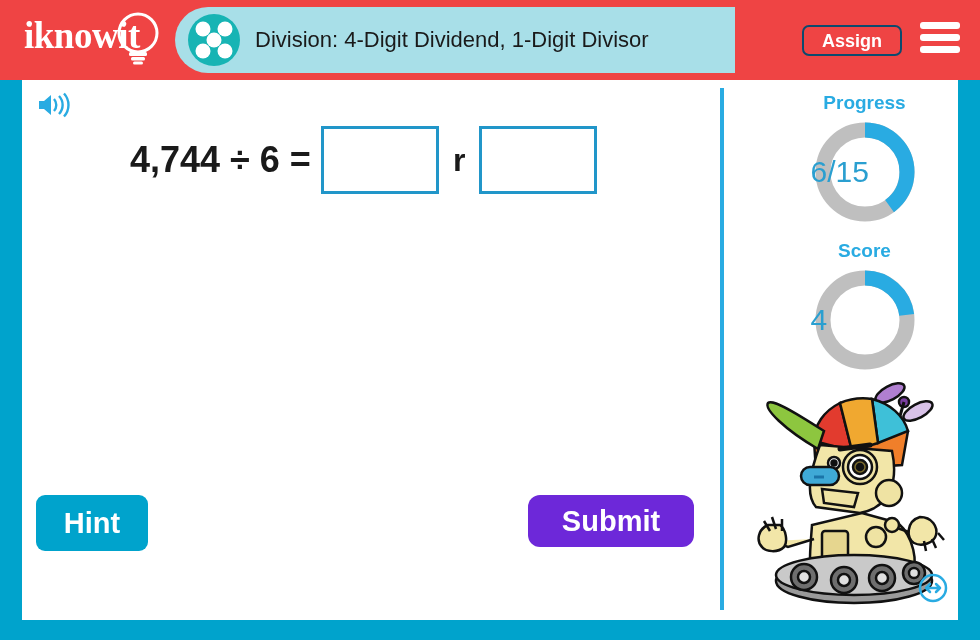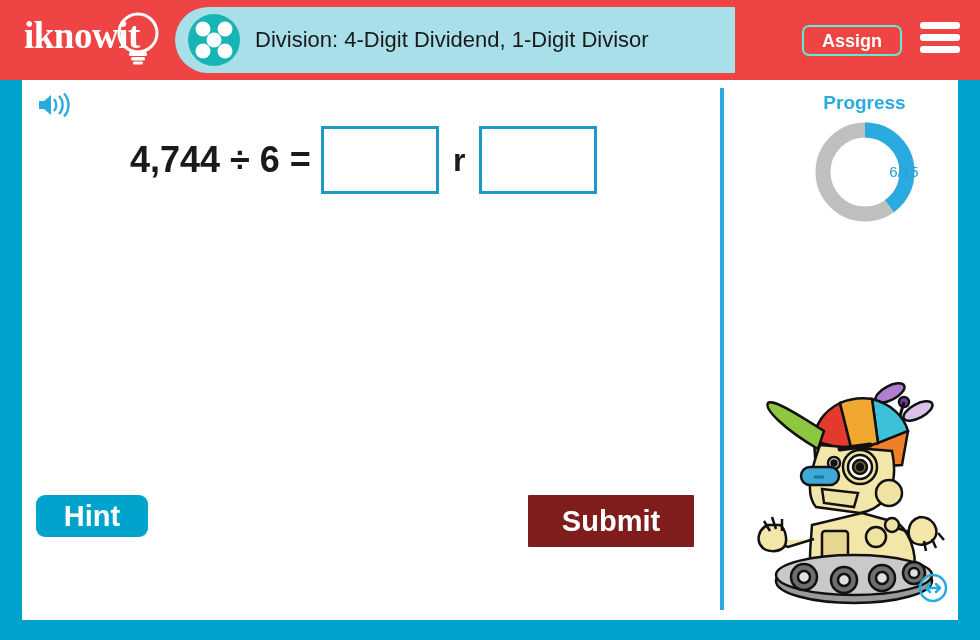"Assign" #assign-button { border: 2px solid #5eead4 -> 2px solid #0c4a6e }
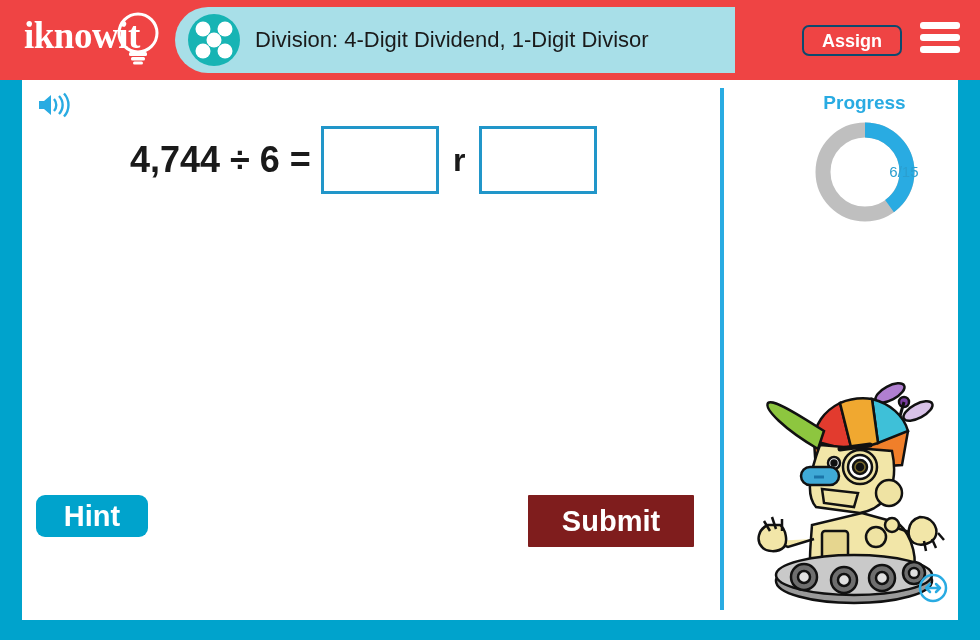"6/15" .ring-value { font-size: 15px -> 30px; text-align: right -> left }
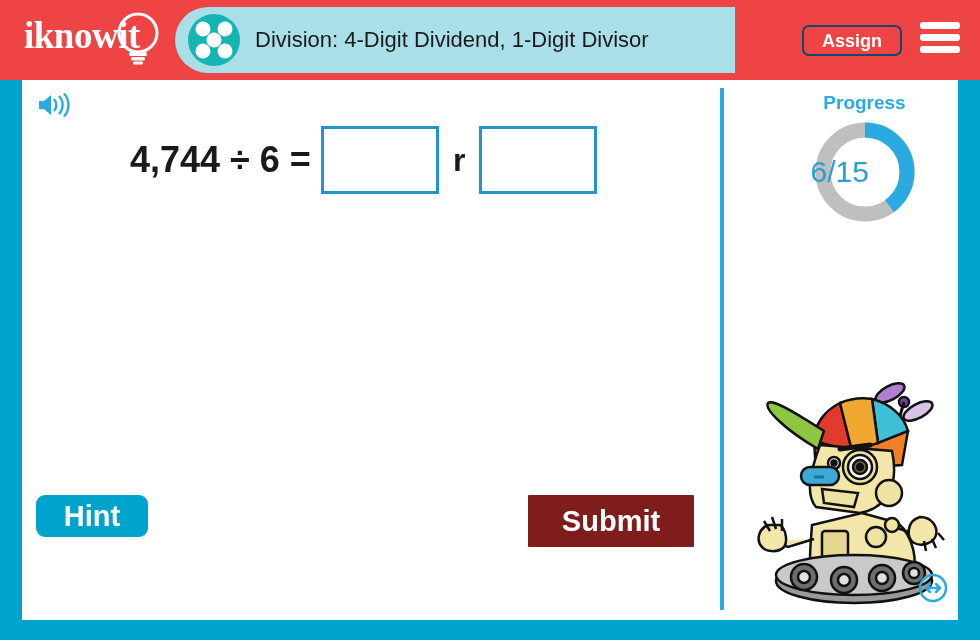"Score" div.meter { html: none -> <div> <div>Score</div> <div> <svg> <circle></circle> <circle></circle> </svg> <div>4</div> </div> </div> }
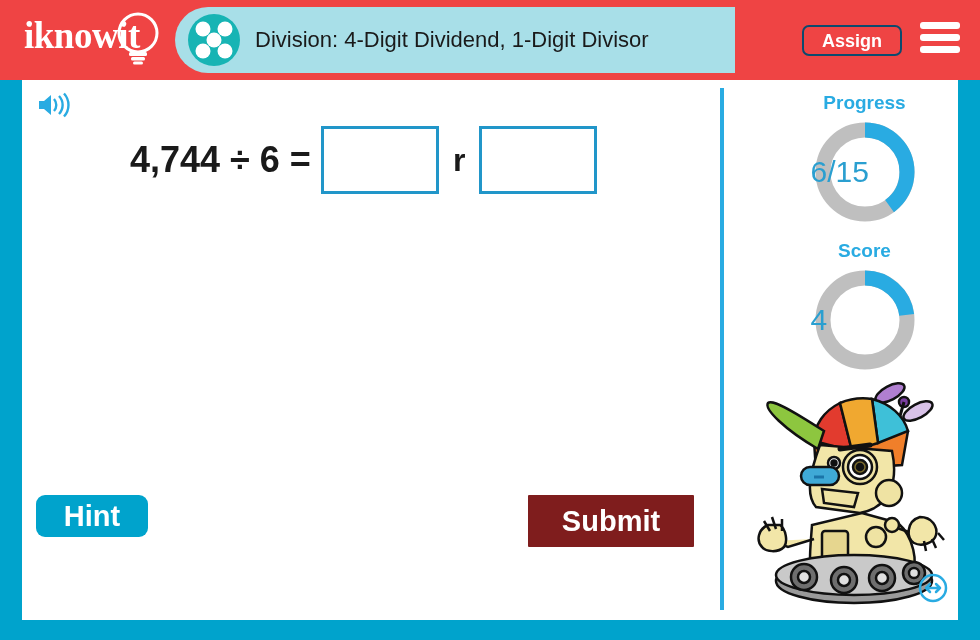"Hint" #hint-button { height: 42px -> 56px }
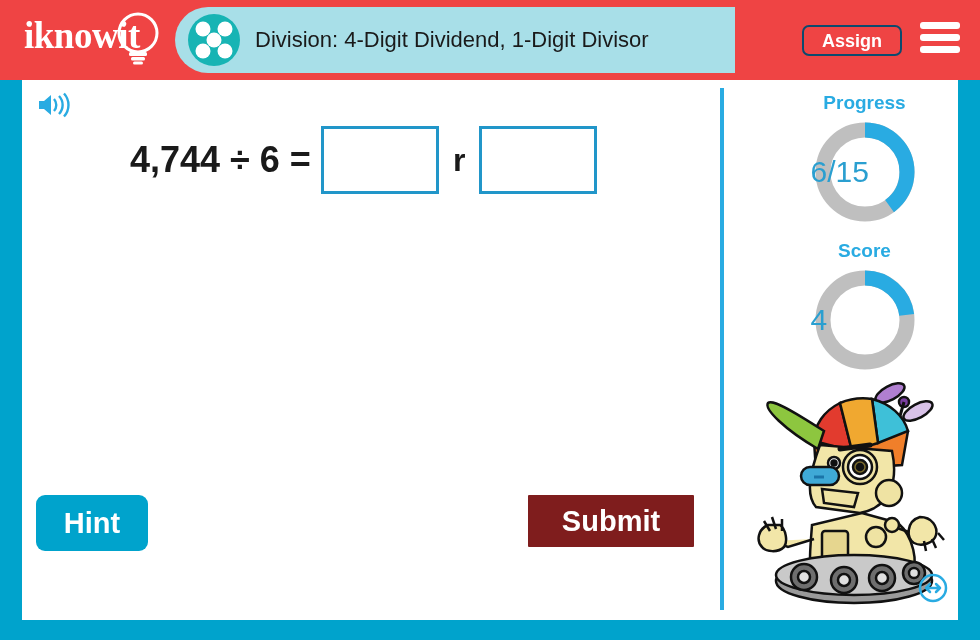"Submit" #submit-button { background: #7f1d1d -> #6d28d9; border-radius: 1px -> 12px }
